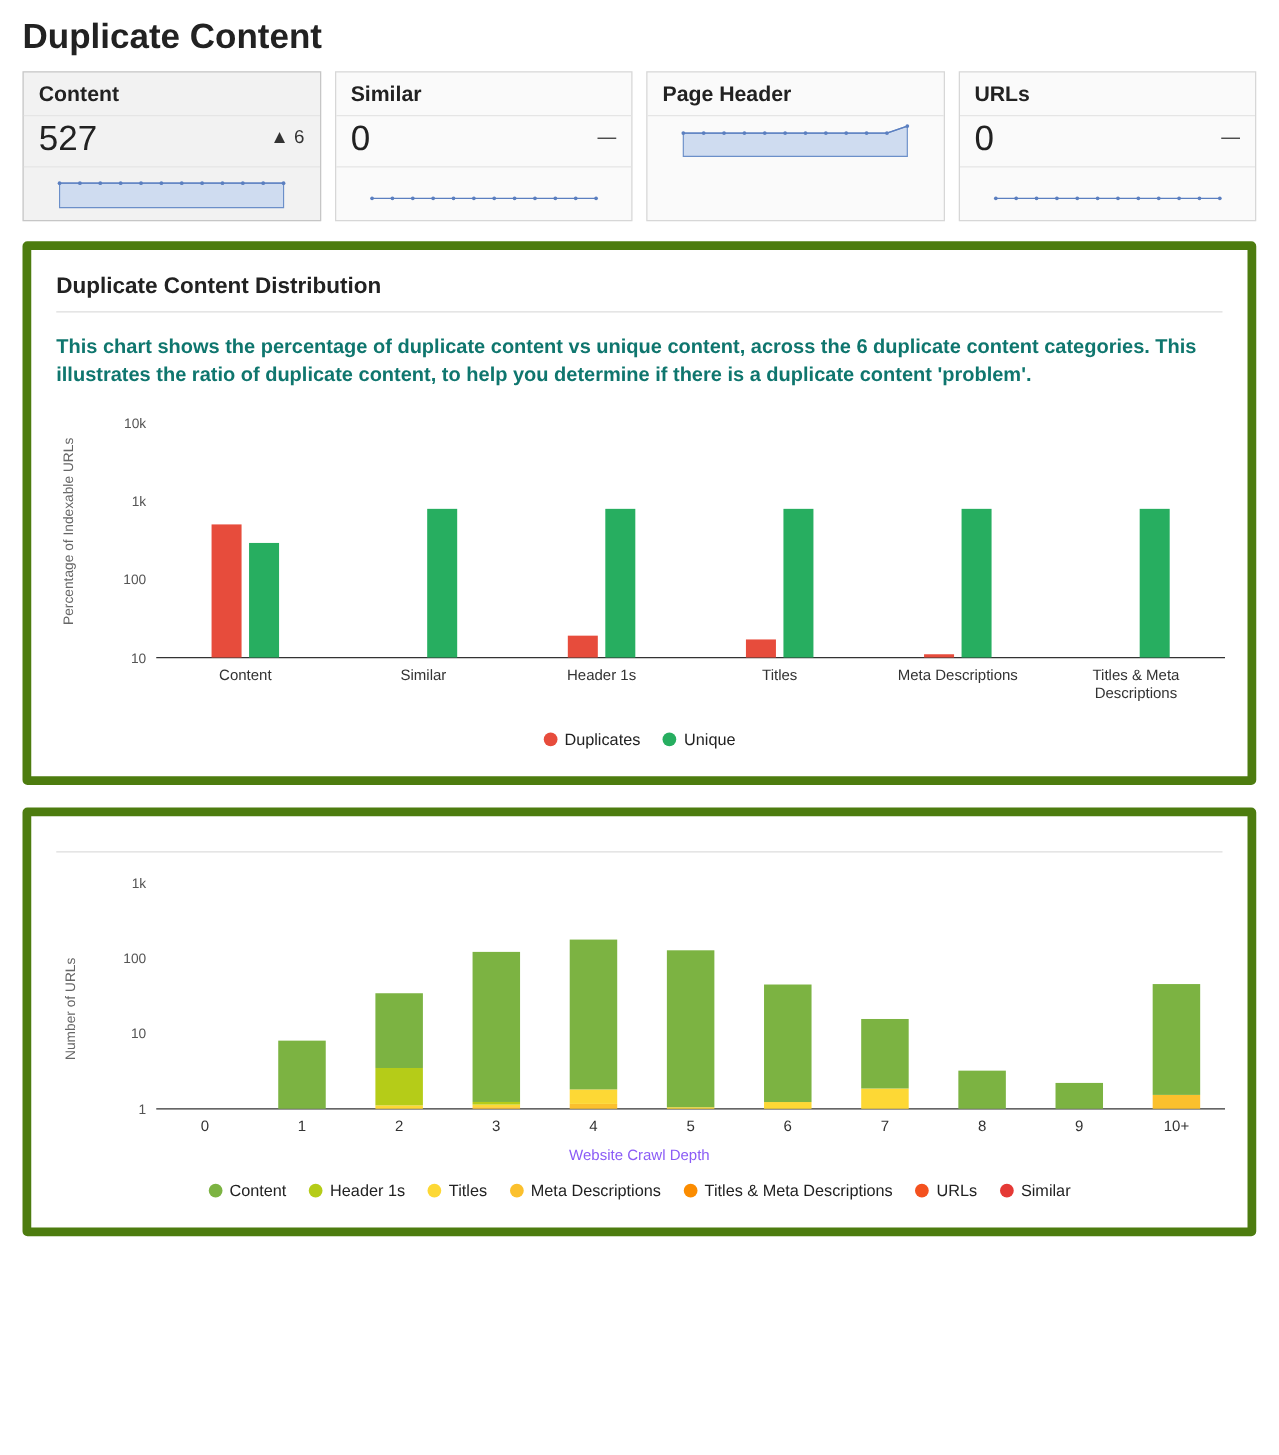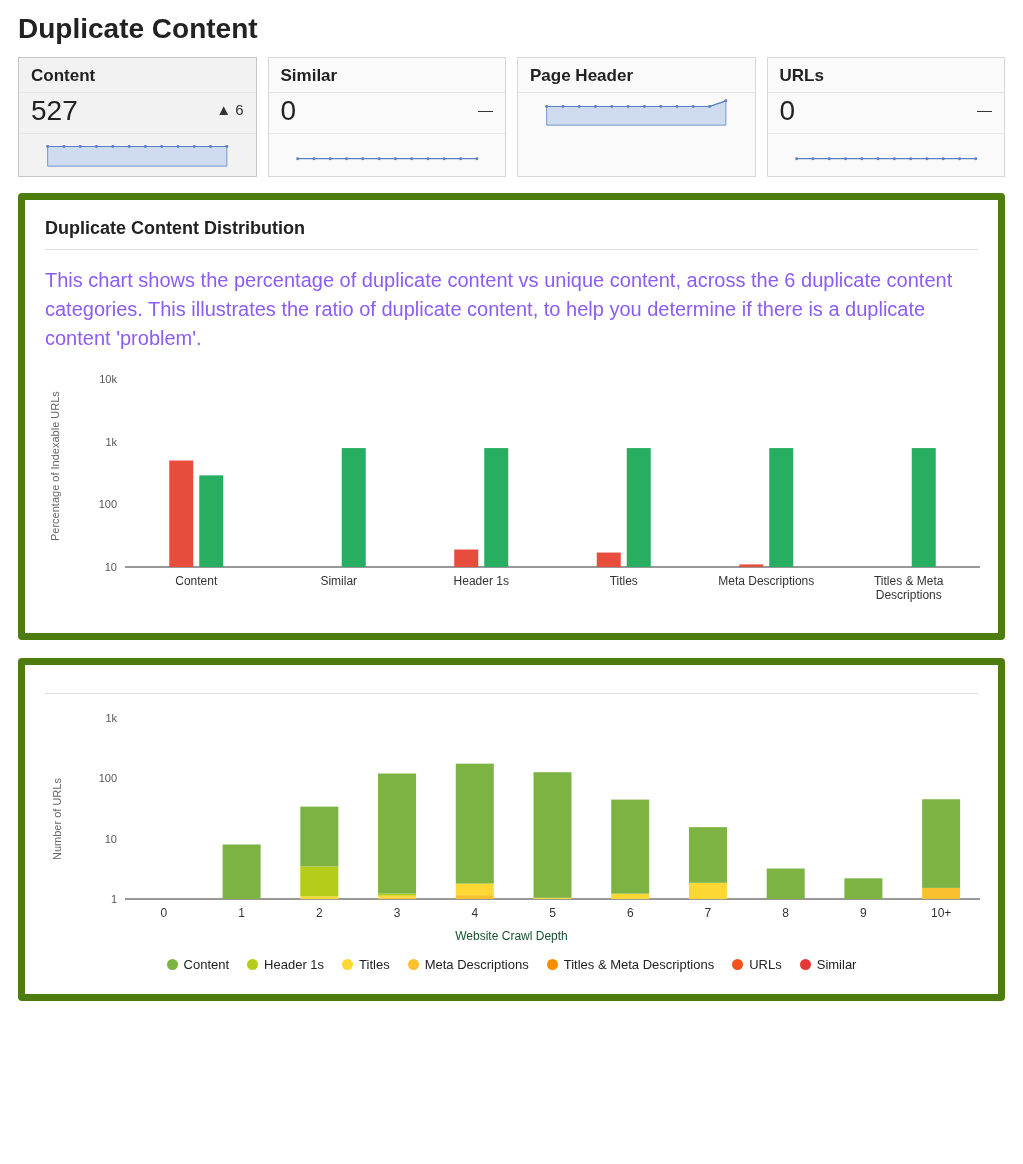"This chart shows the percentage" .panel-desc { color: #8b5cf6 -> #0f766e; font-size: 20px -> 16px; font-weight: none -> bold }
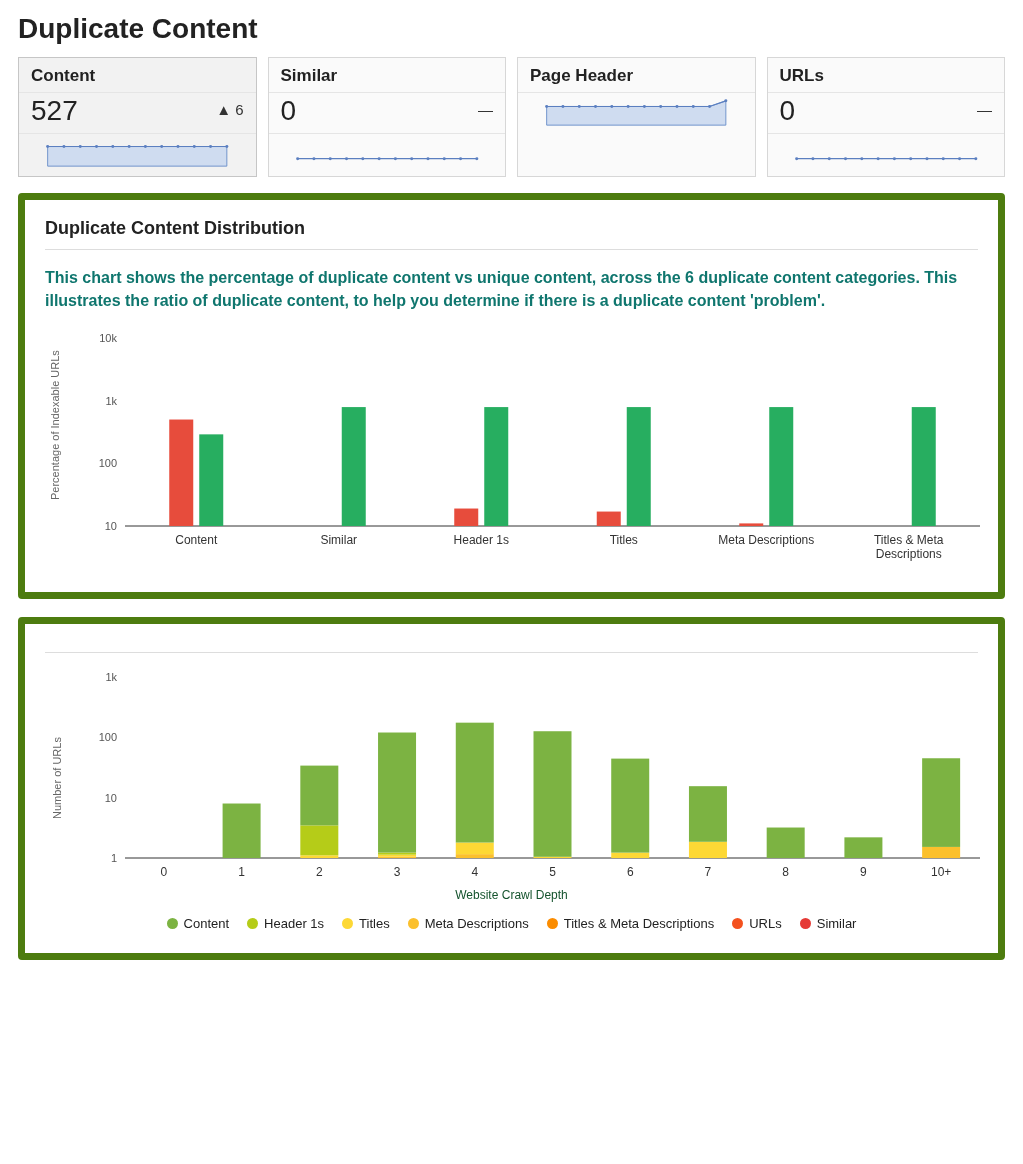"Duplicates" div.legend { html: none -> <div> <div> <span></span> <span>Duplicates</span> </div> <div> <span></span> <span>Unique</span> </div> </div> }
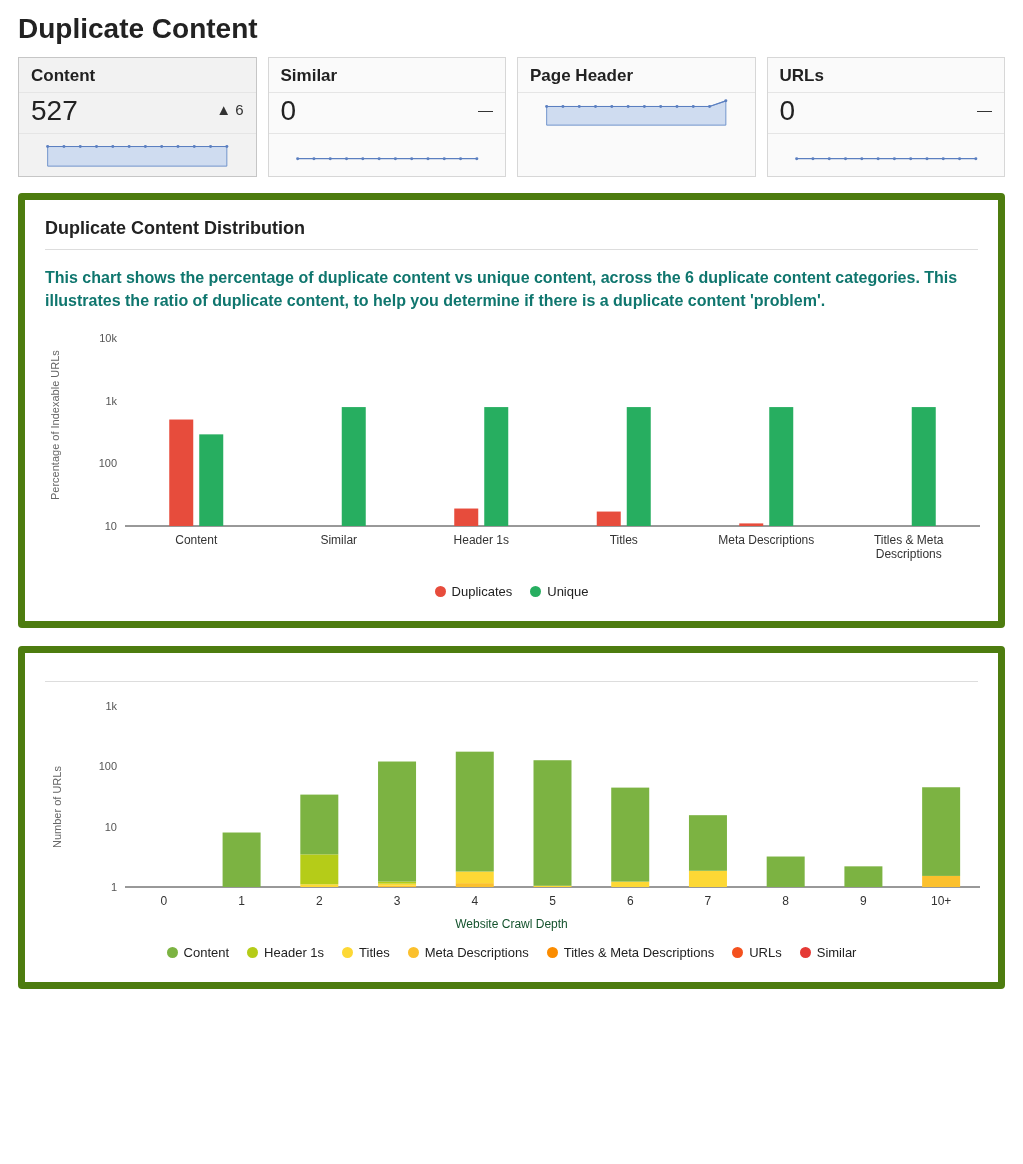"Website Crawl Depth" .x-axis-label { color: #14532d -> #8b5cf6 }
